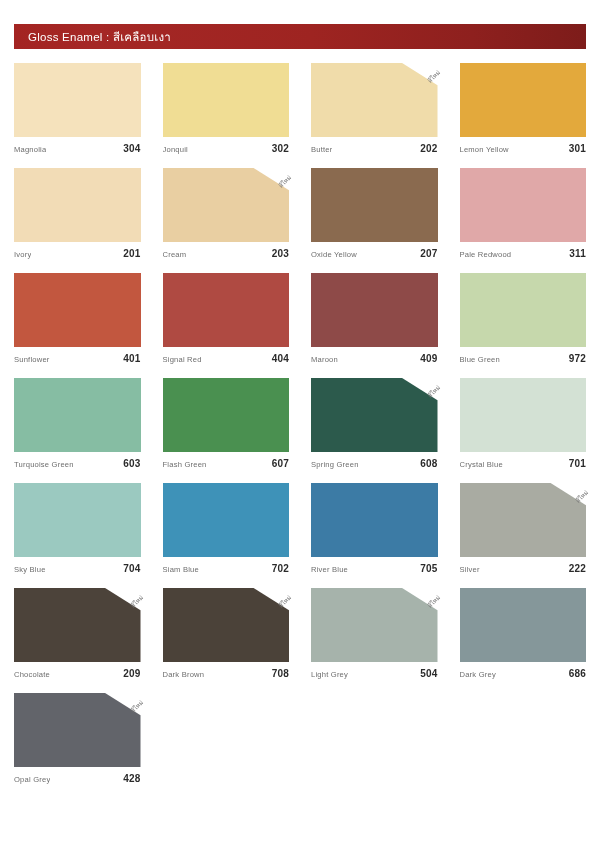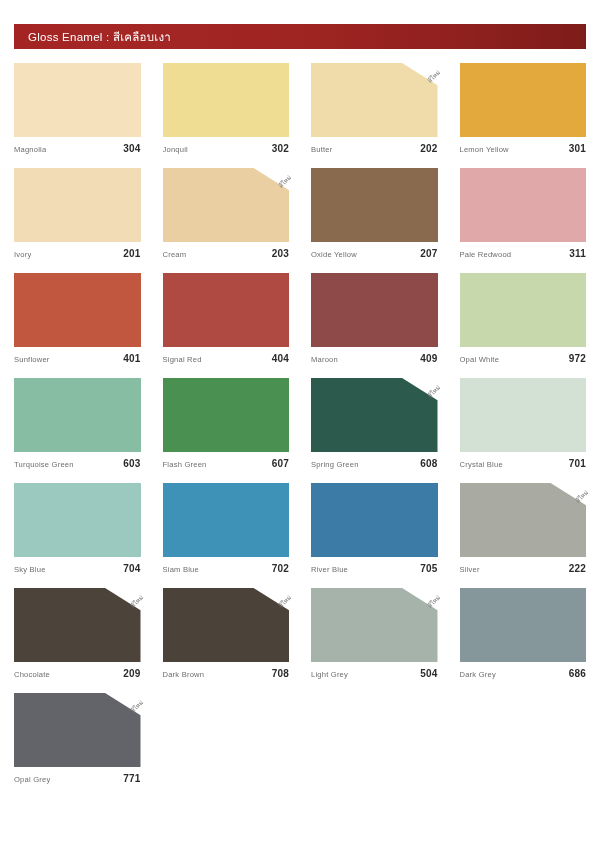"Opal White" span.chip-name { text: Opal White -> Blue Green }
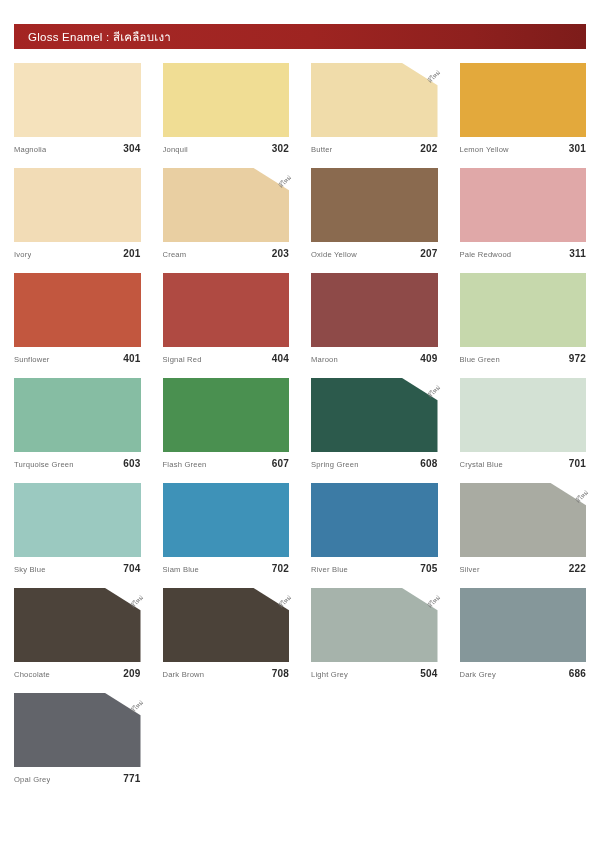"771" span.chip-code { text: 771 -> 428 }
